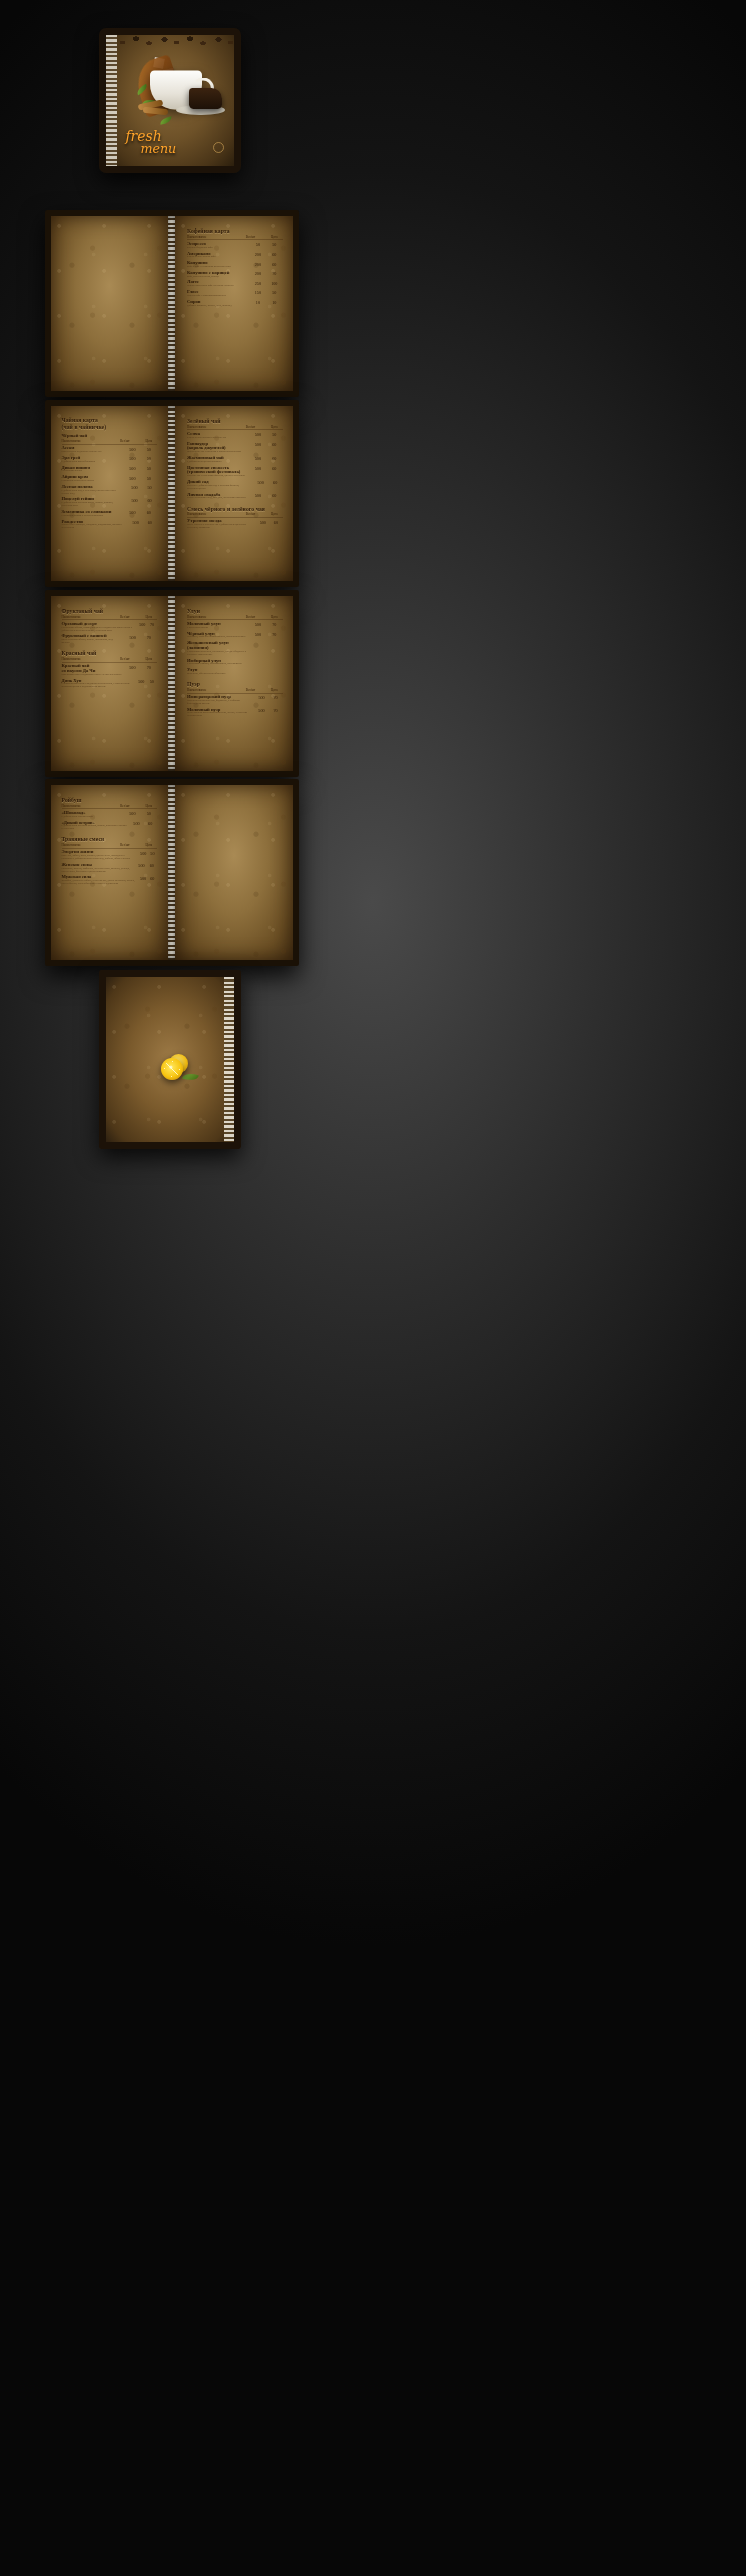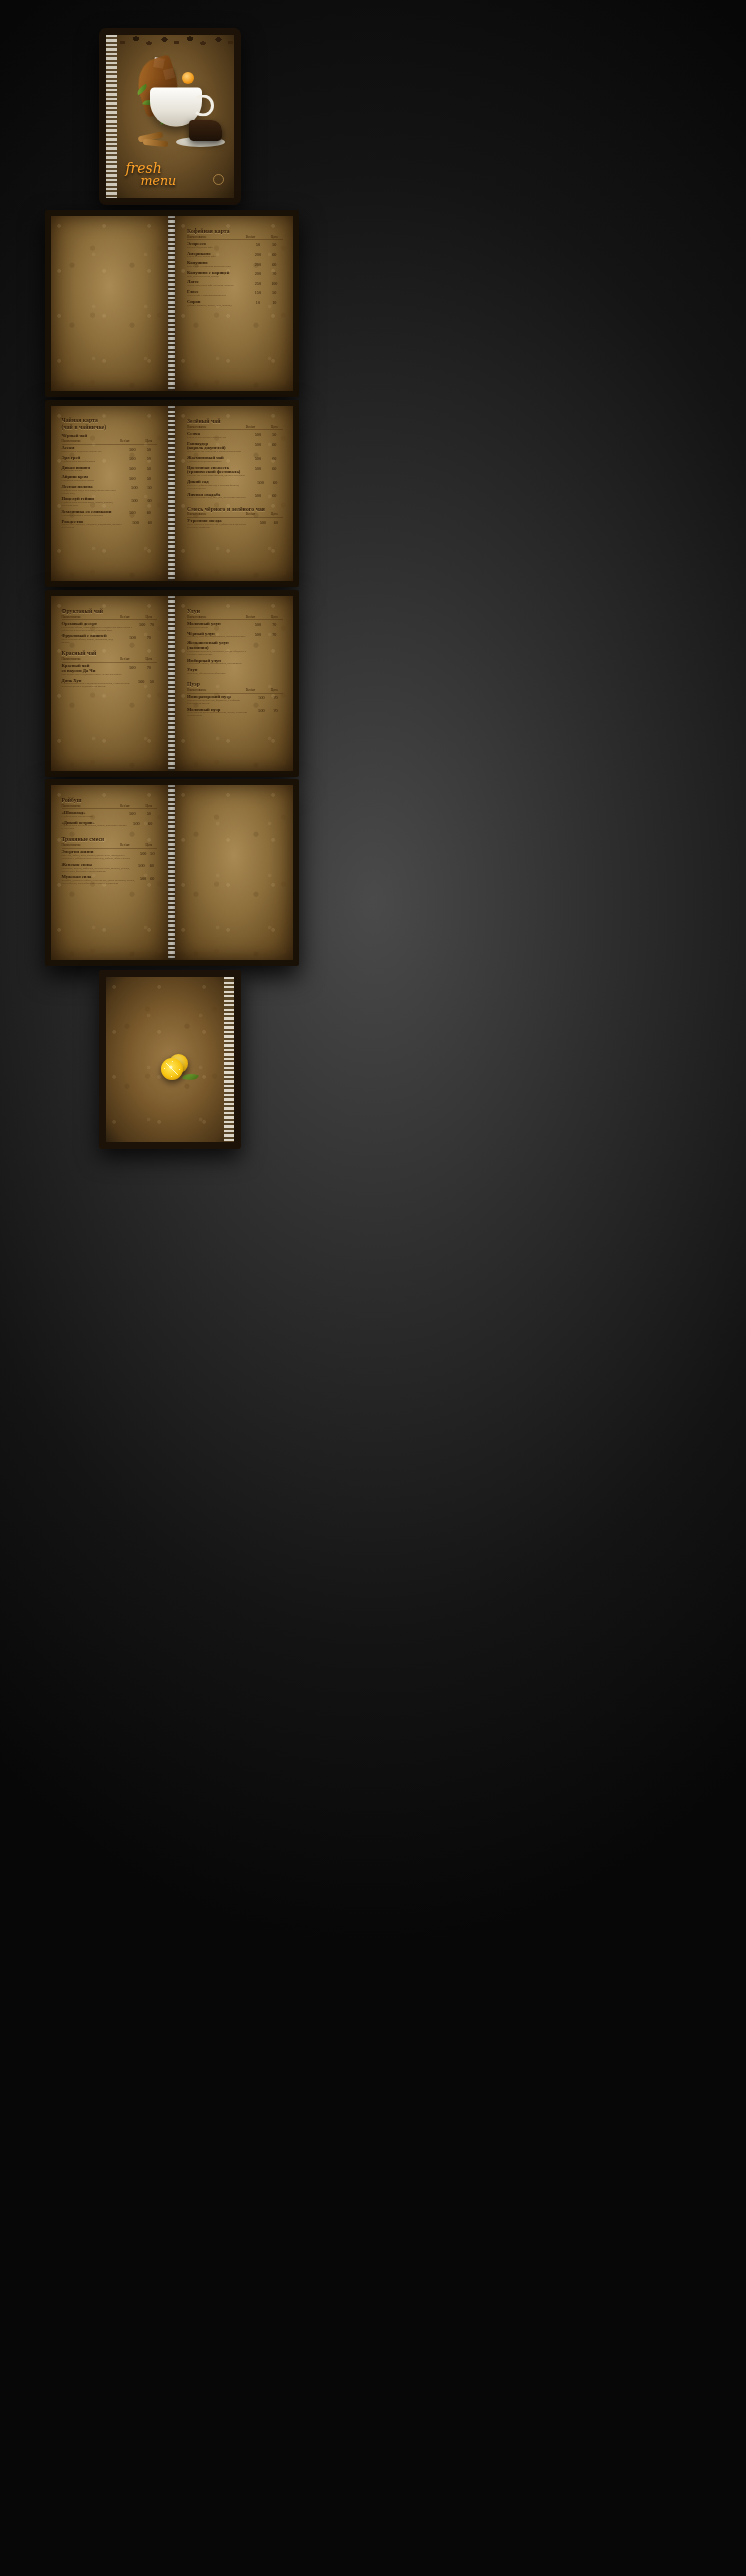"fresh" #cover { height: 177px -> 145px }
